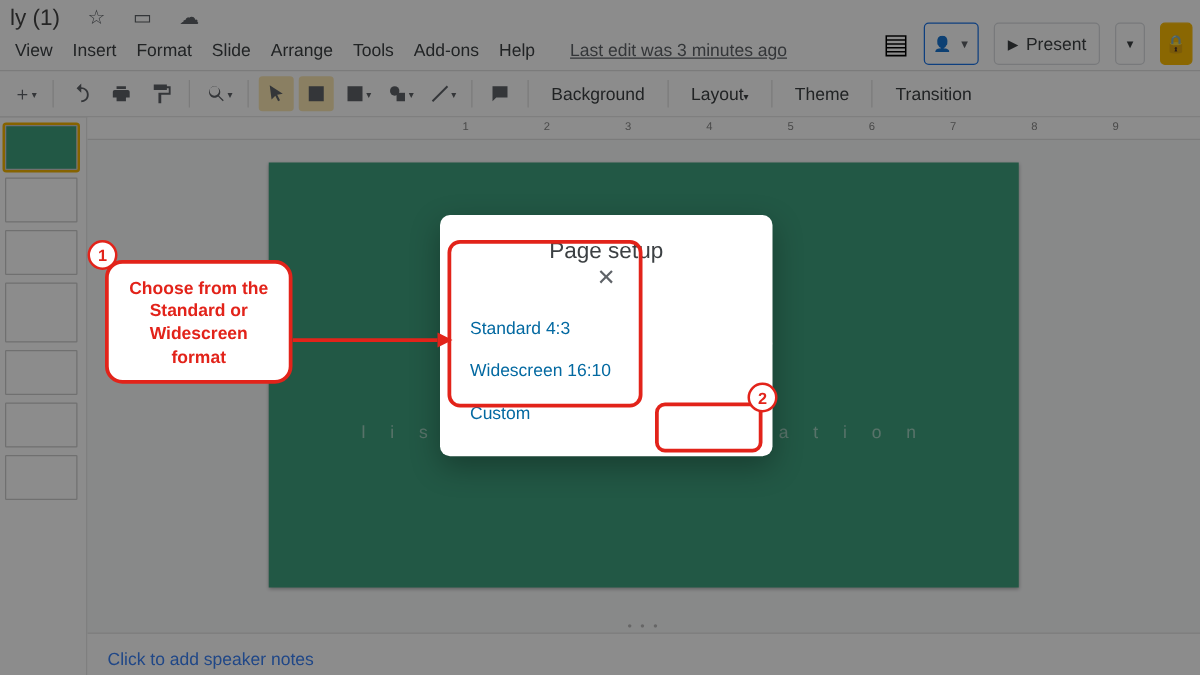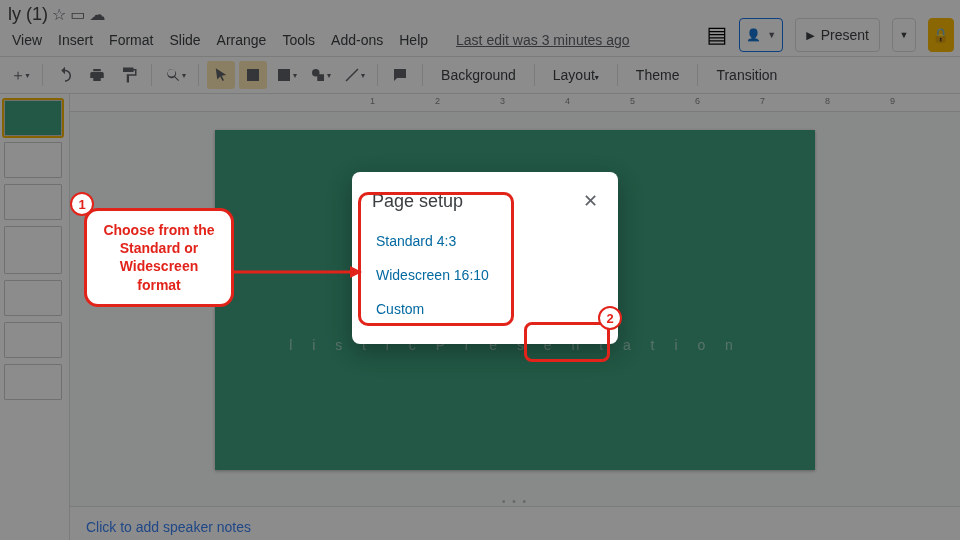"ly (1)" .titlebar { gap: 4px -> 22px }
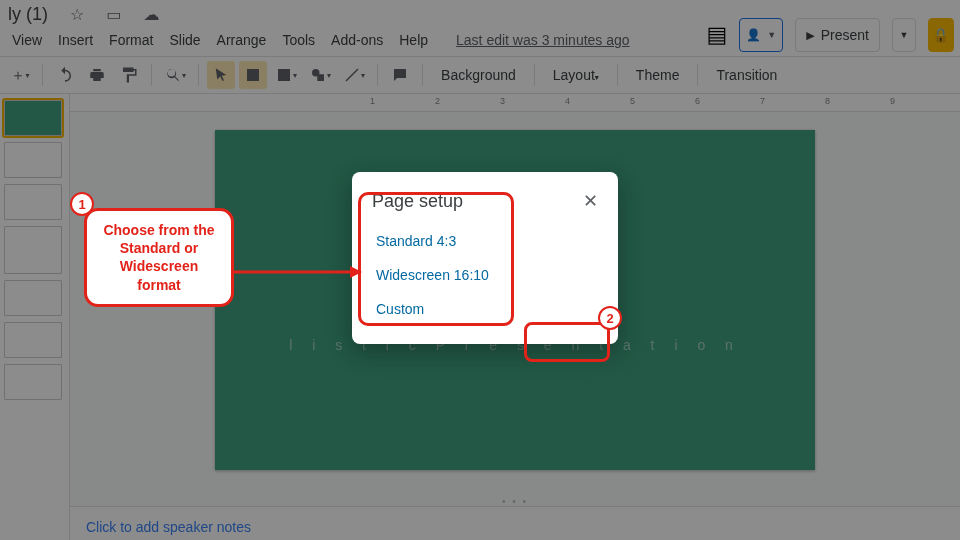"Page setup" .dialog-head { flex-direction: none -> column }
